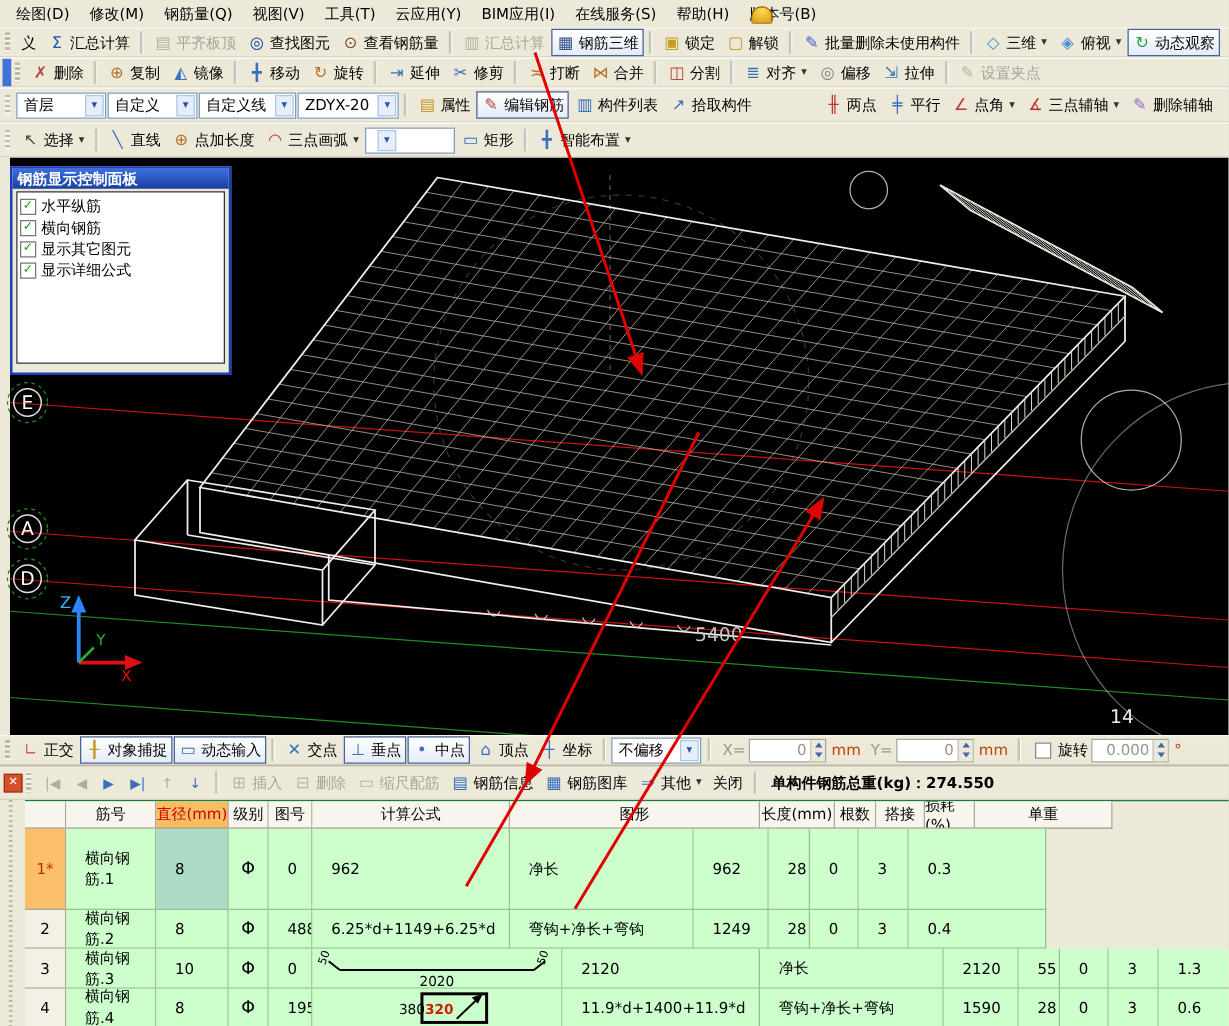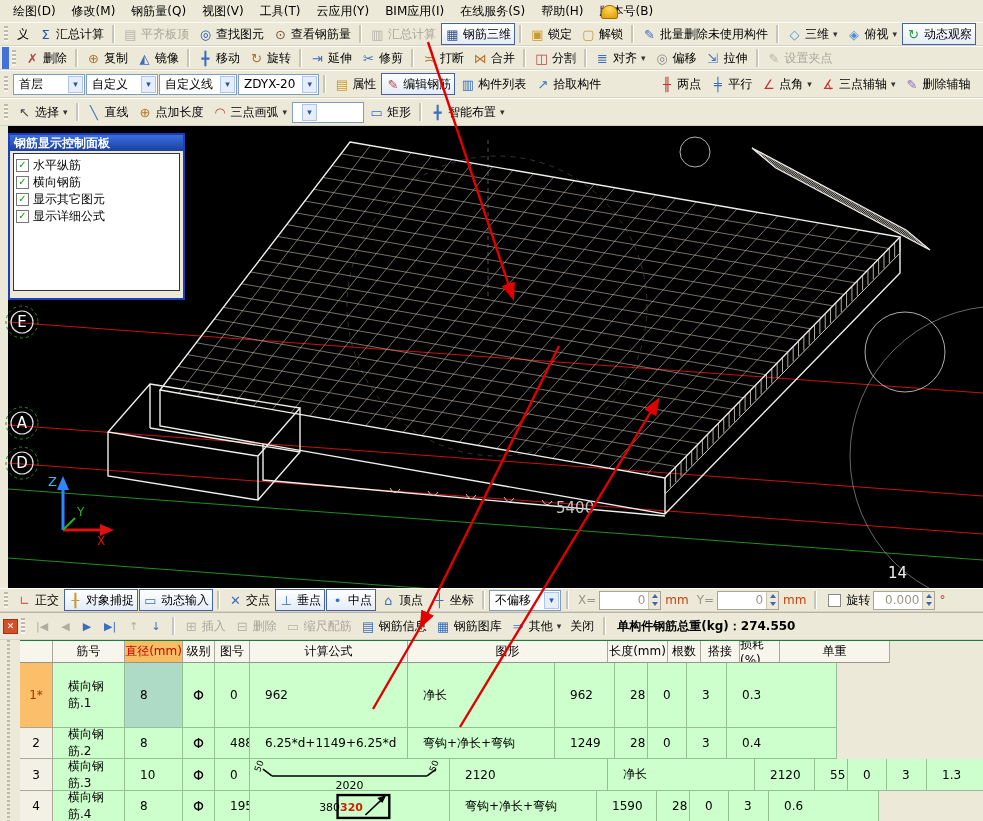"11.9*d+1400+11.9*d" div.td { html: none -> <div>11.9*d+1400+11.9*d</div> }
